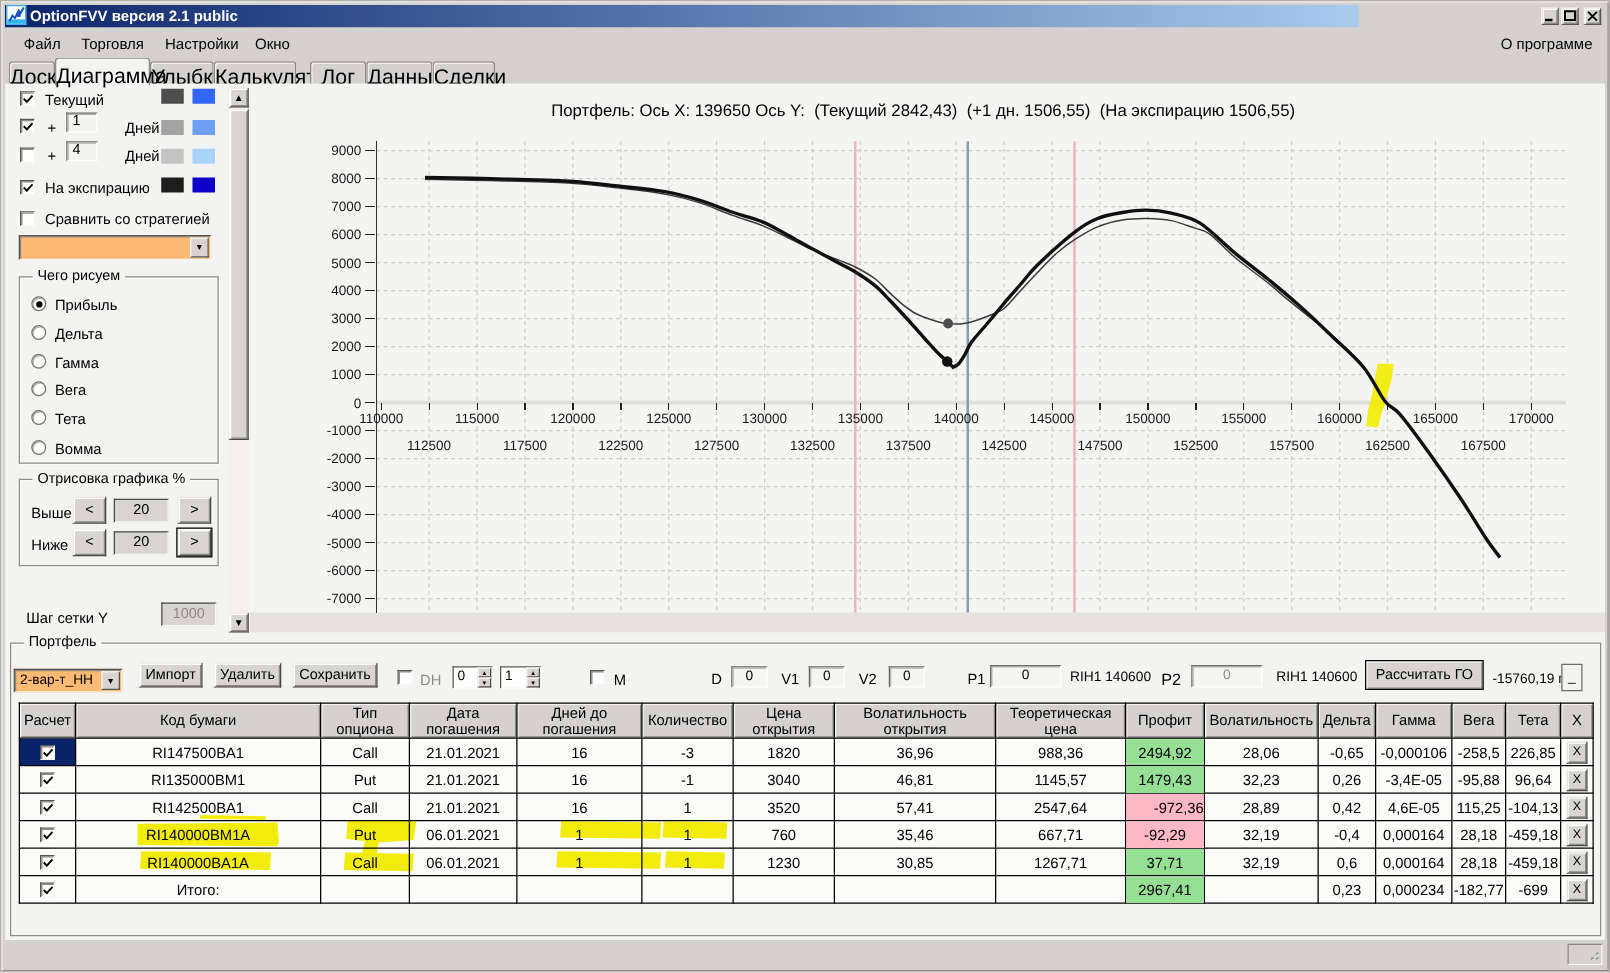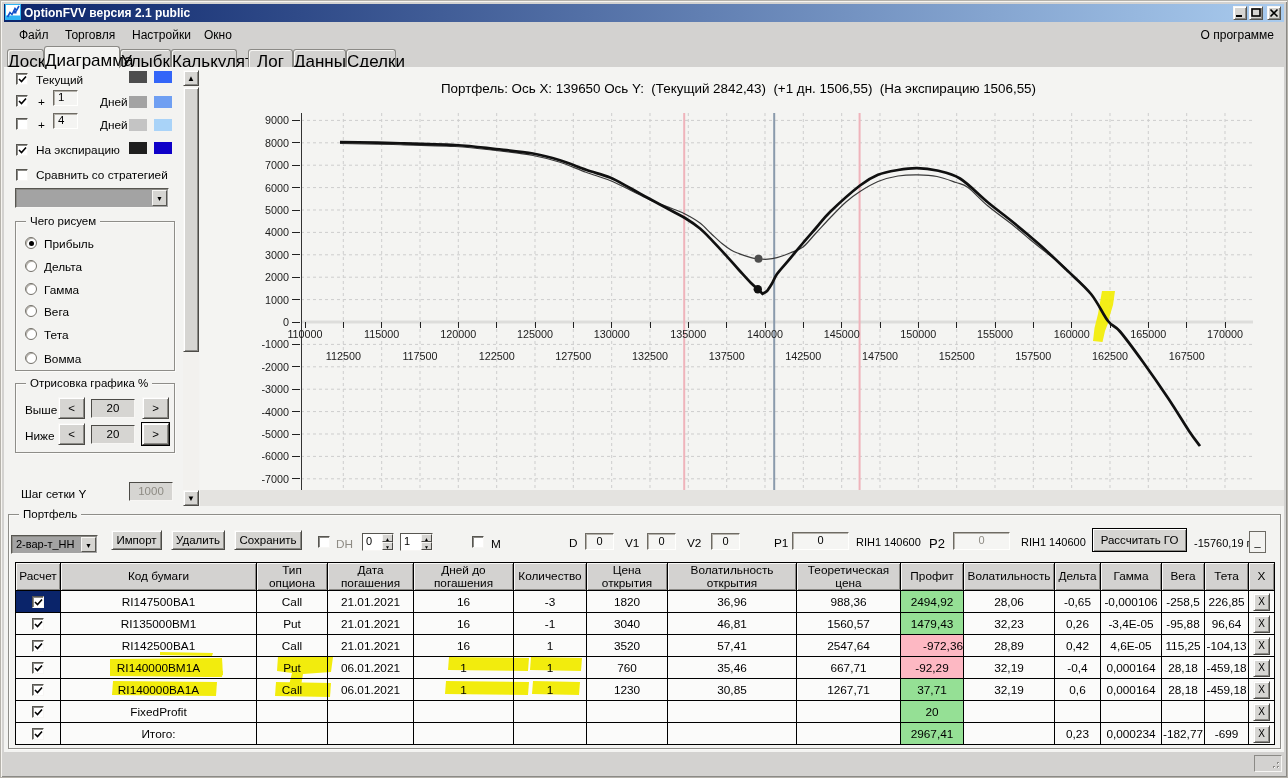"OptionFVV версия 2.1 public" #titlebar { width: 1280px -> 1083px }
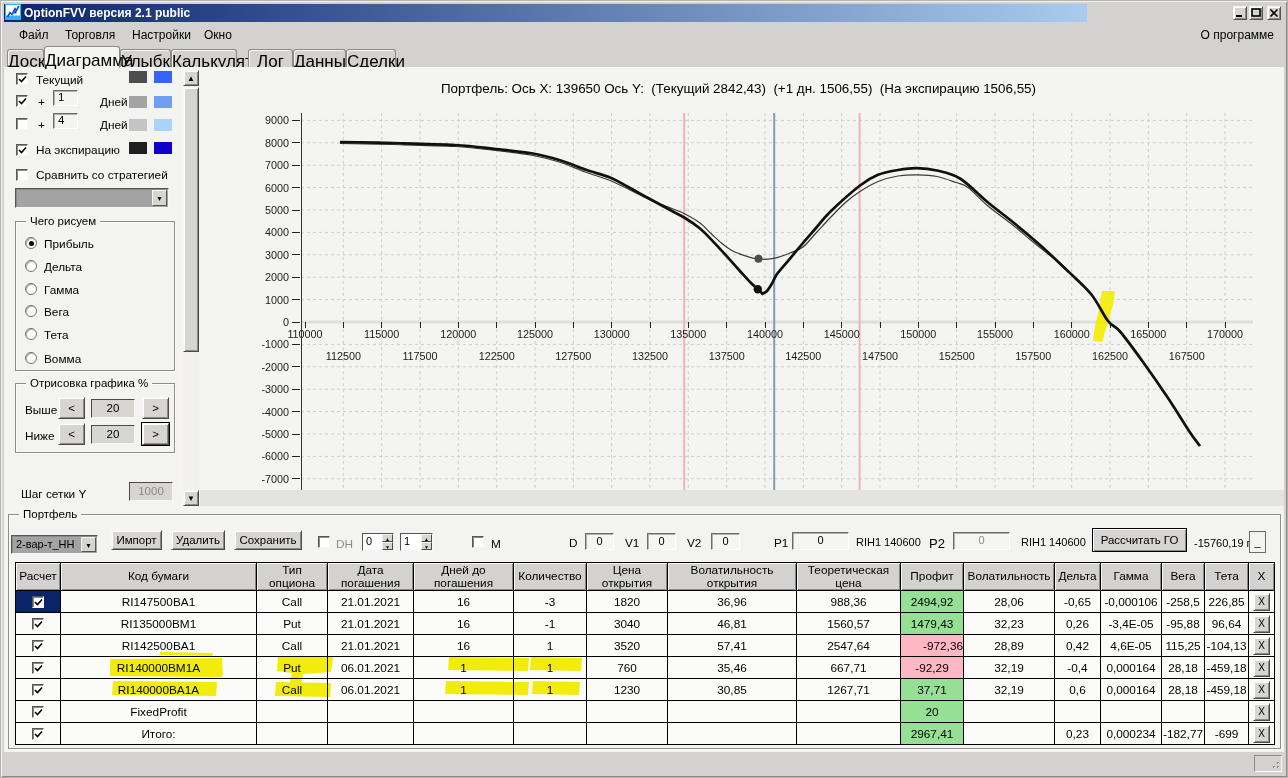"2-вар-т_НН" .combo { background: #a3a3a3 -> #fdba74 }
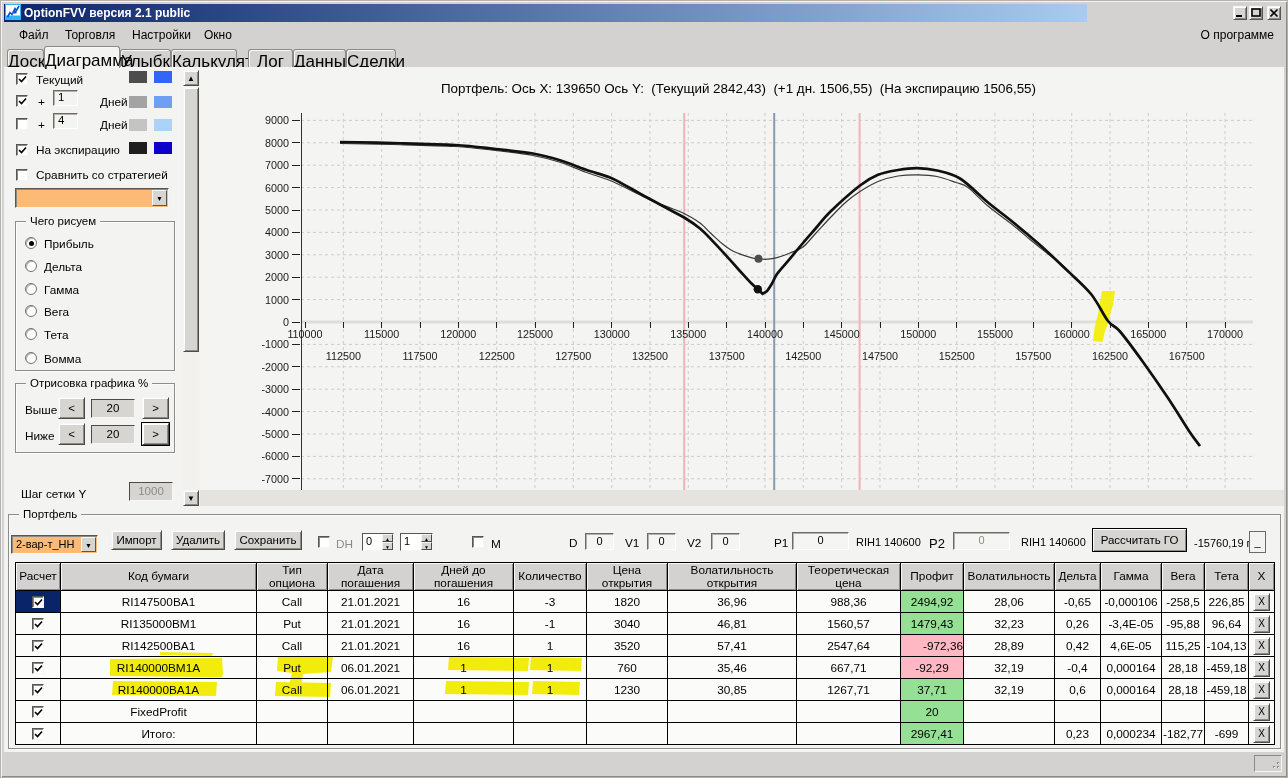"1560,57" td { text: 1560,57 -> 1145,57 }
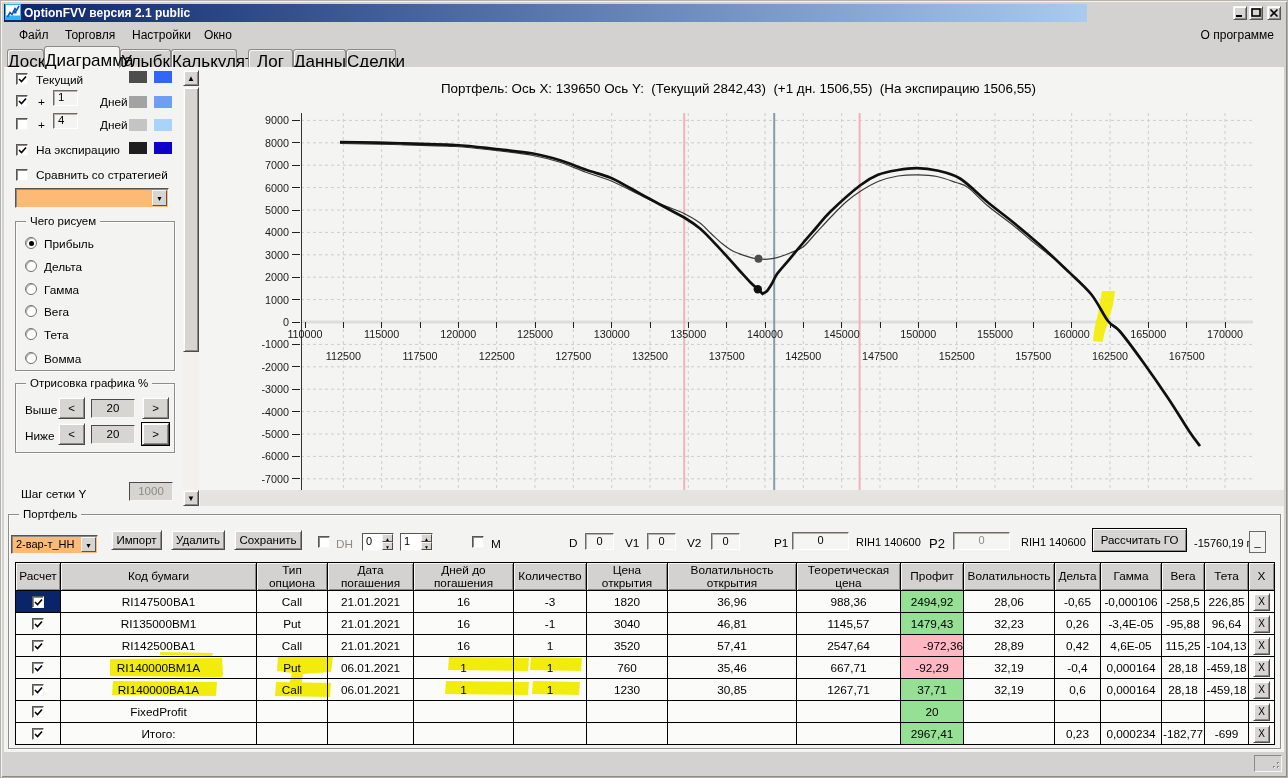"FixedProfit" tr { html: <tr> <td> <span> <svg> <polyline></polyline> </svg> </span> </td> <td>FixedProfit</td> <td></td> <td></td> <td></td> <td></td> <td></td> <td></td> <td></td> <td>20</td> <td></td> <td></td> <td></td> <td></td> <td></td> <td> <span>X</span> </td> </tr> -> none }
